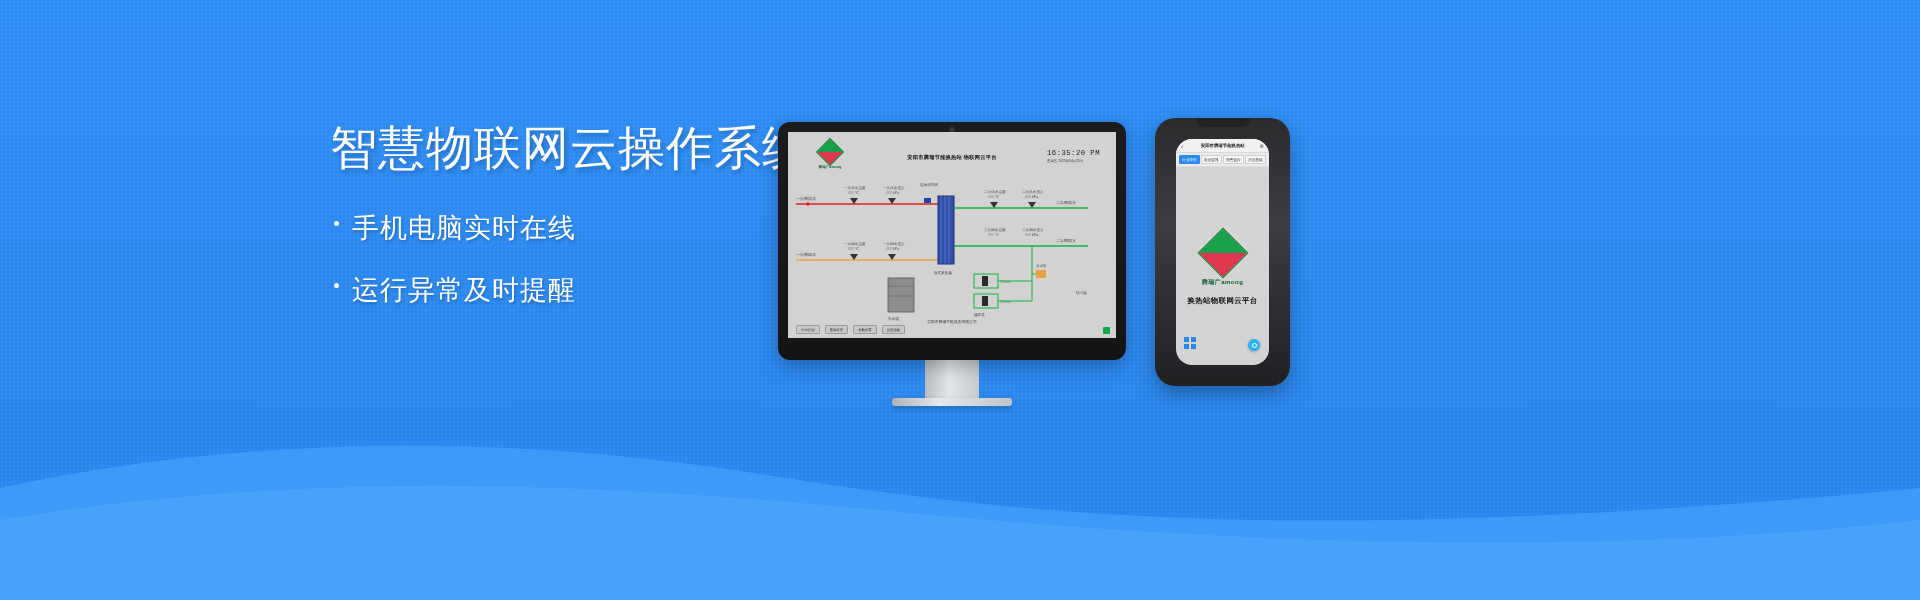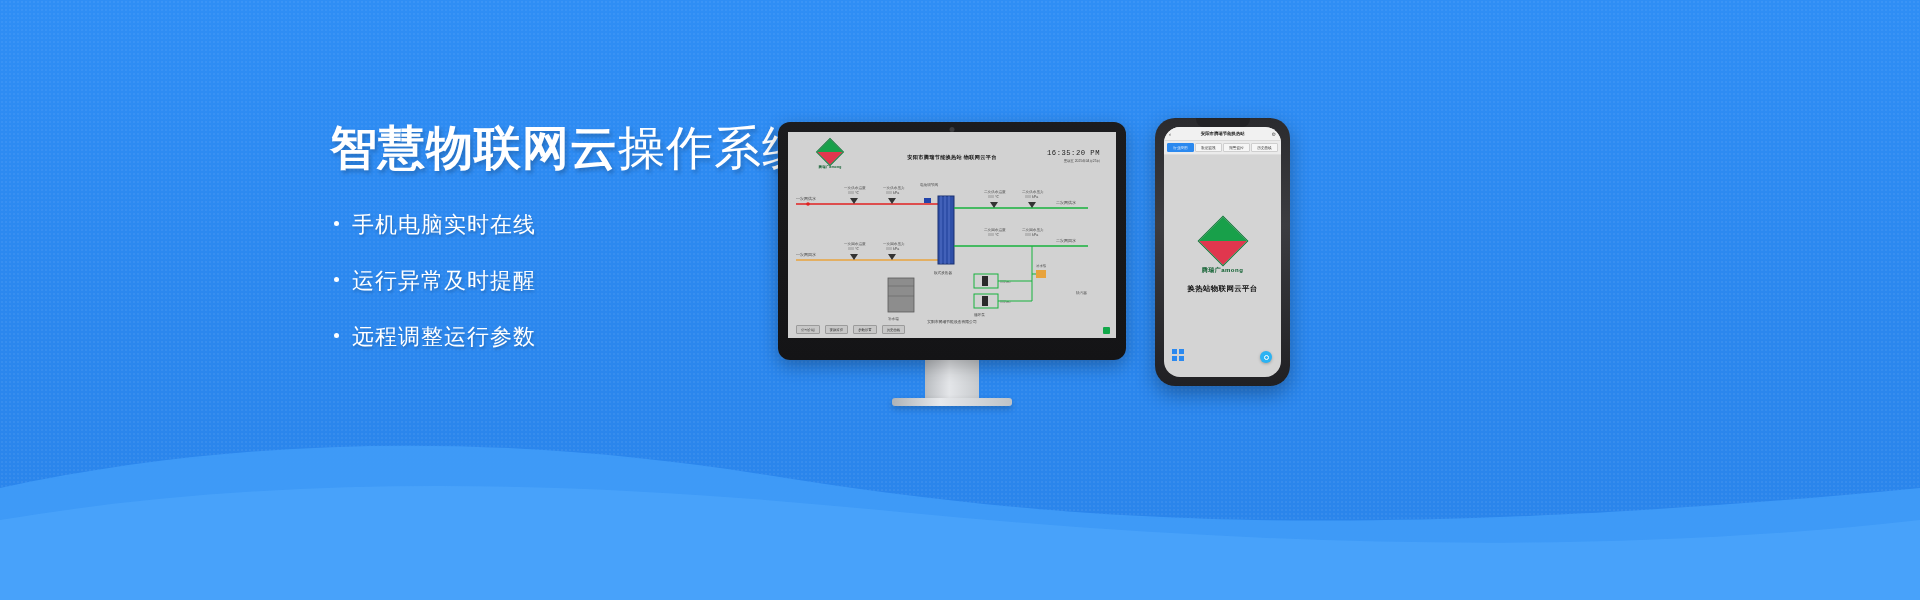"智慧物联网云" .headline .strong { font-weight: bold -> normal }
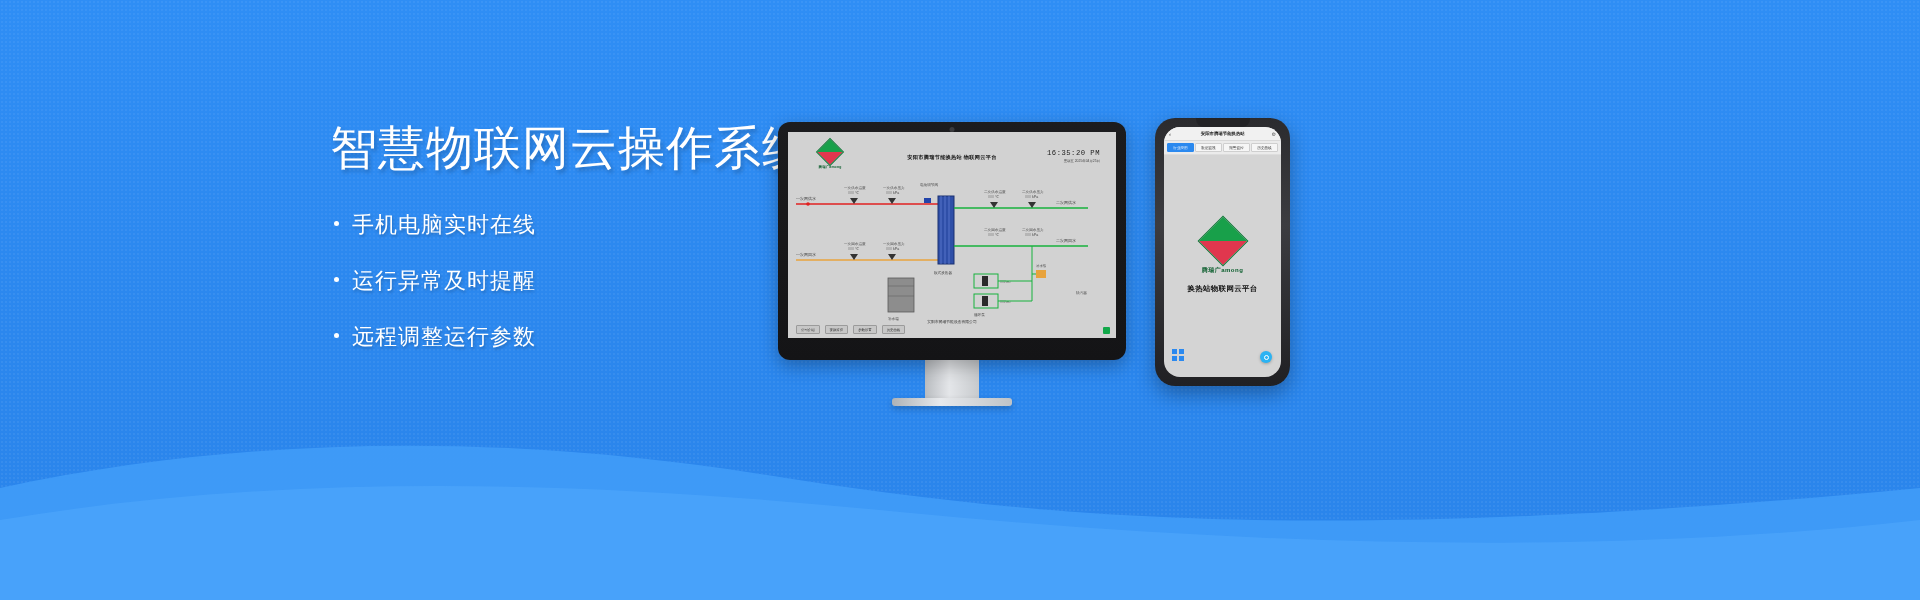"16:35:20 PM" .scr-clock { text-align: right -> left }
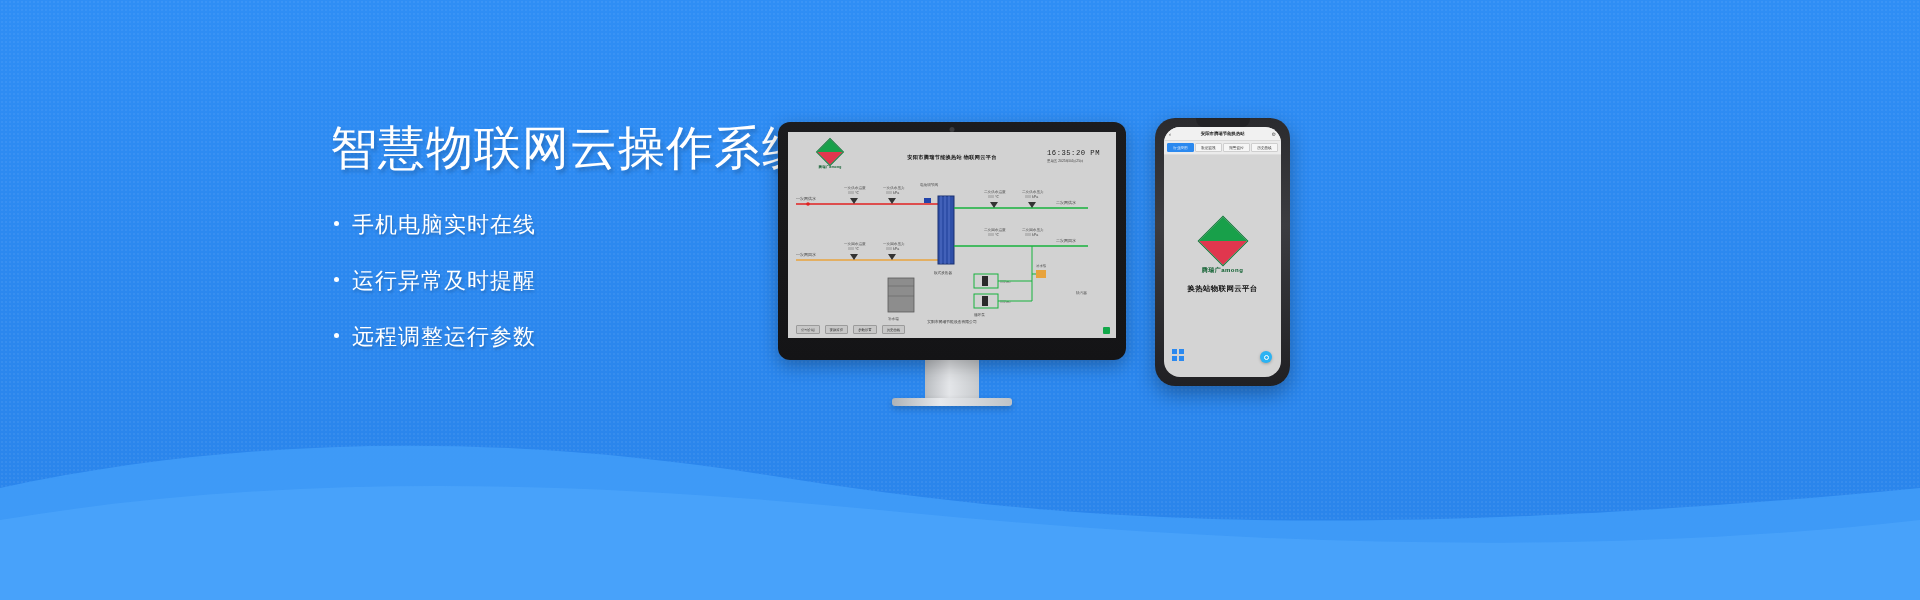"手机电脑实时在线" .bullets li { font-size: 22px -> 27px }
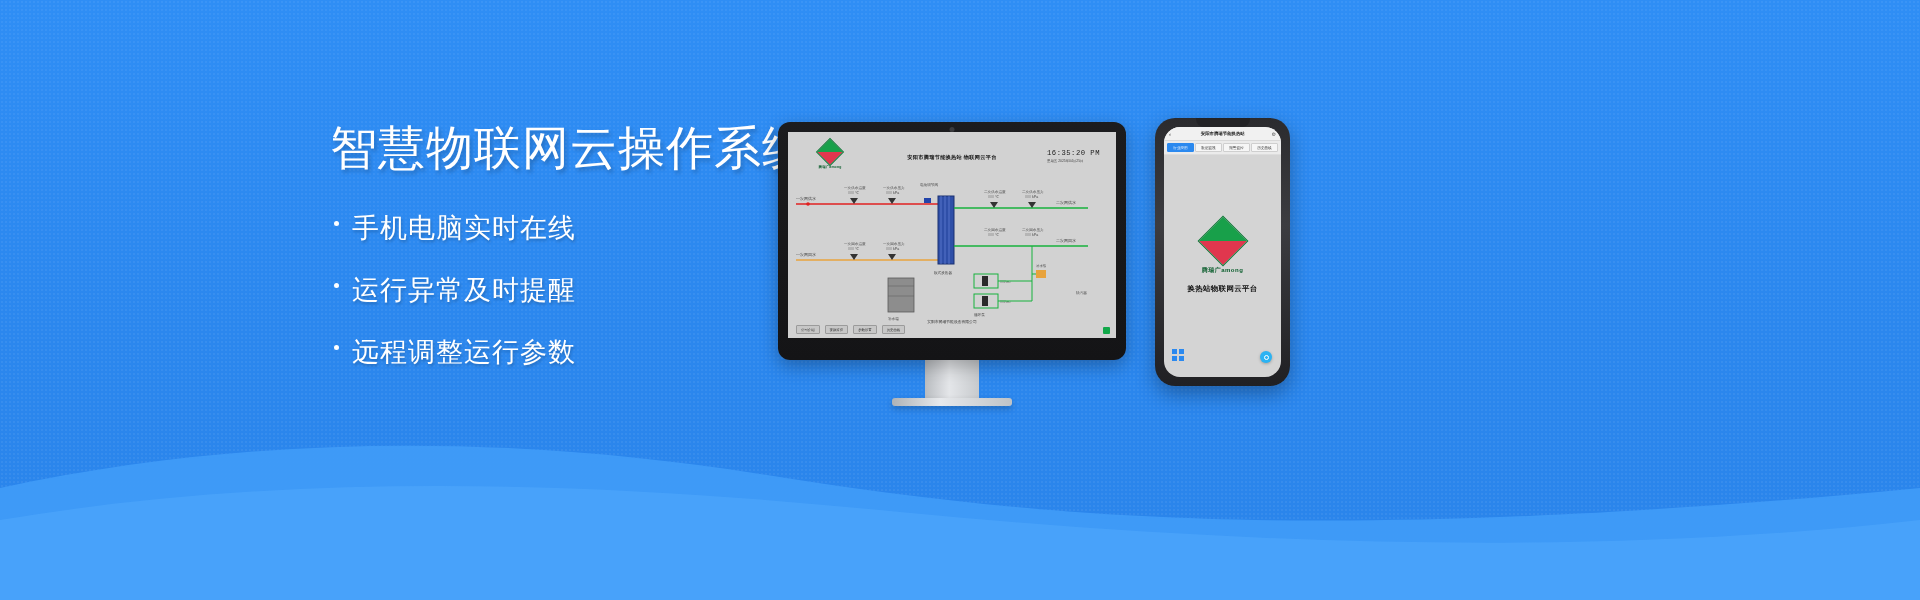"换热站物联网云平台" .ph-body { padding: 9px -> 21px }
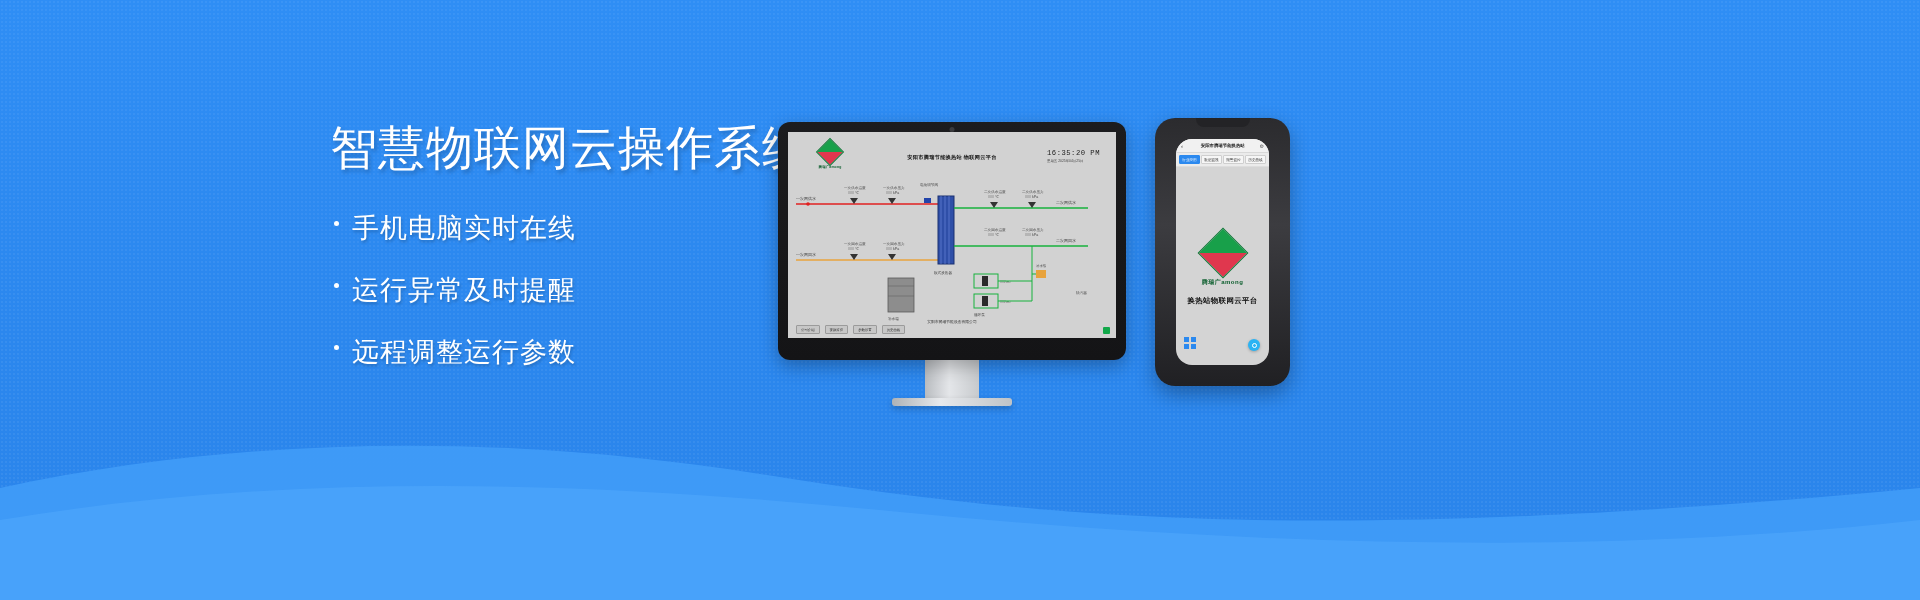"远程调整运行参数" li { html: <li> <span></span> <span>远程调整运行参数</span> </li> -> none }
